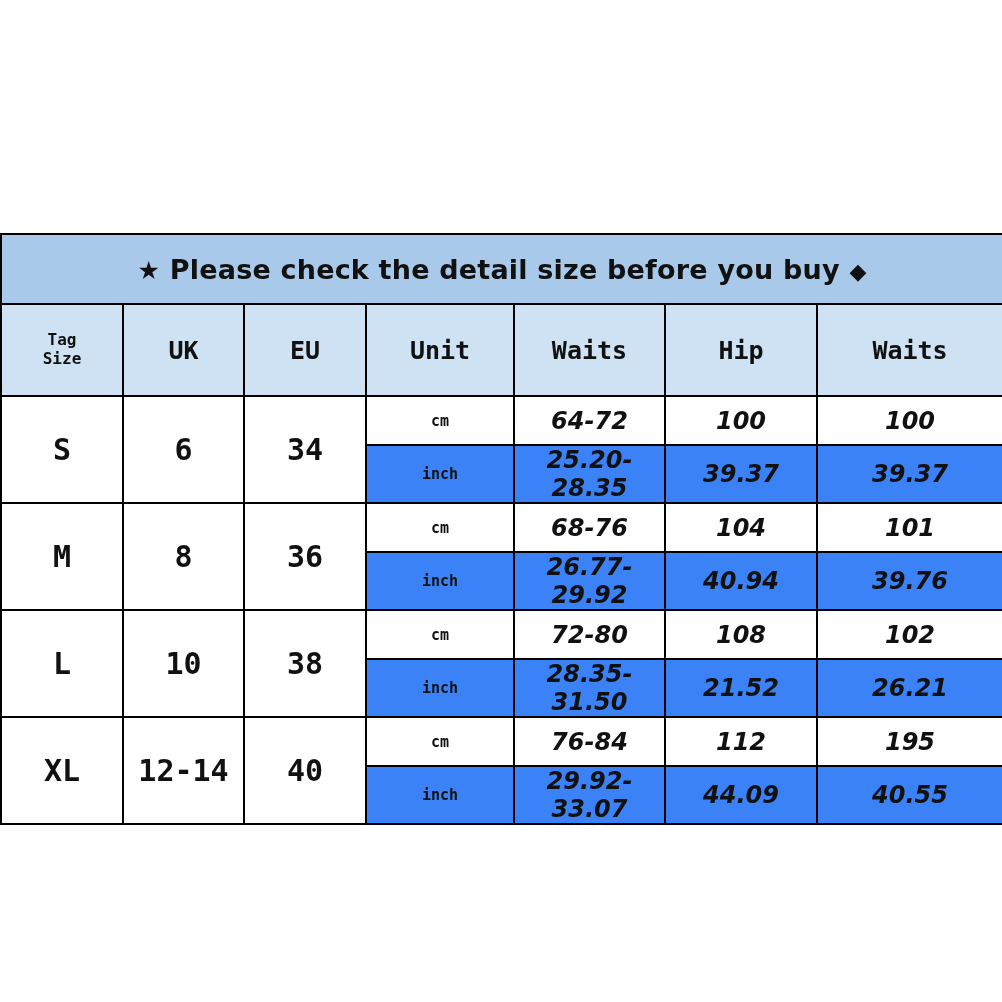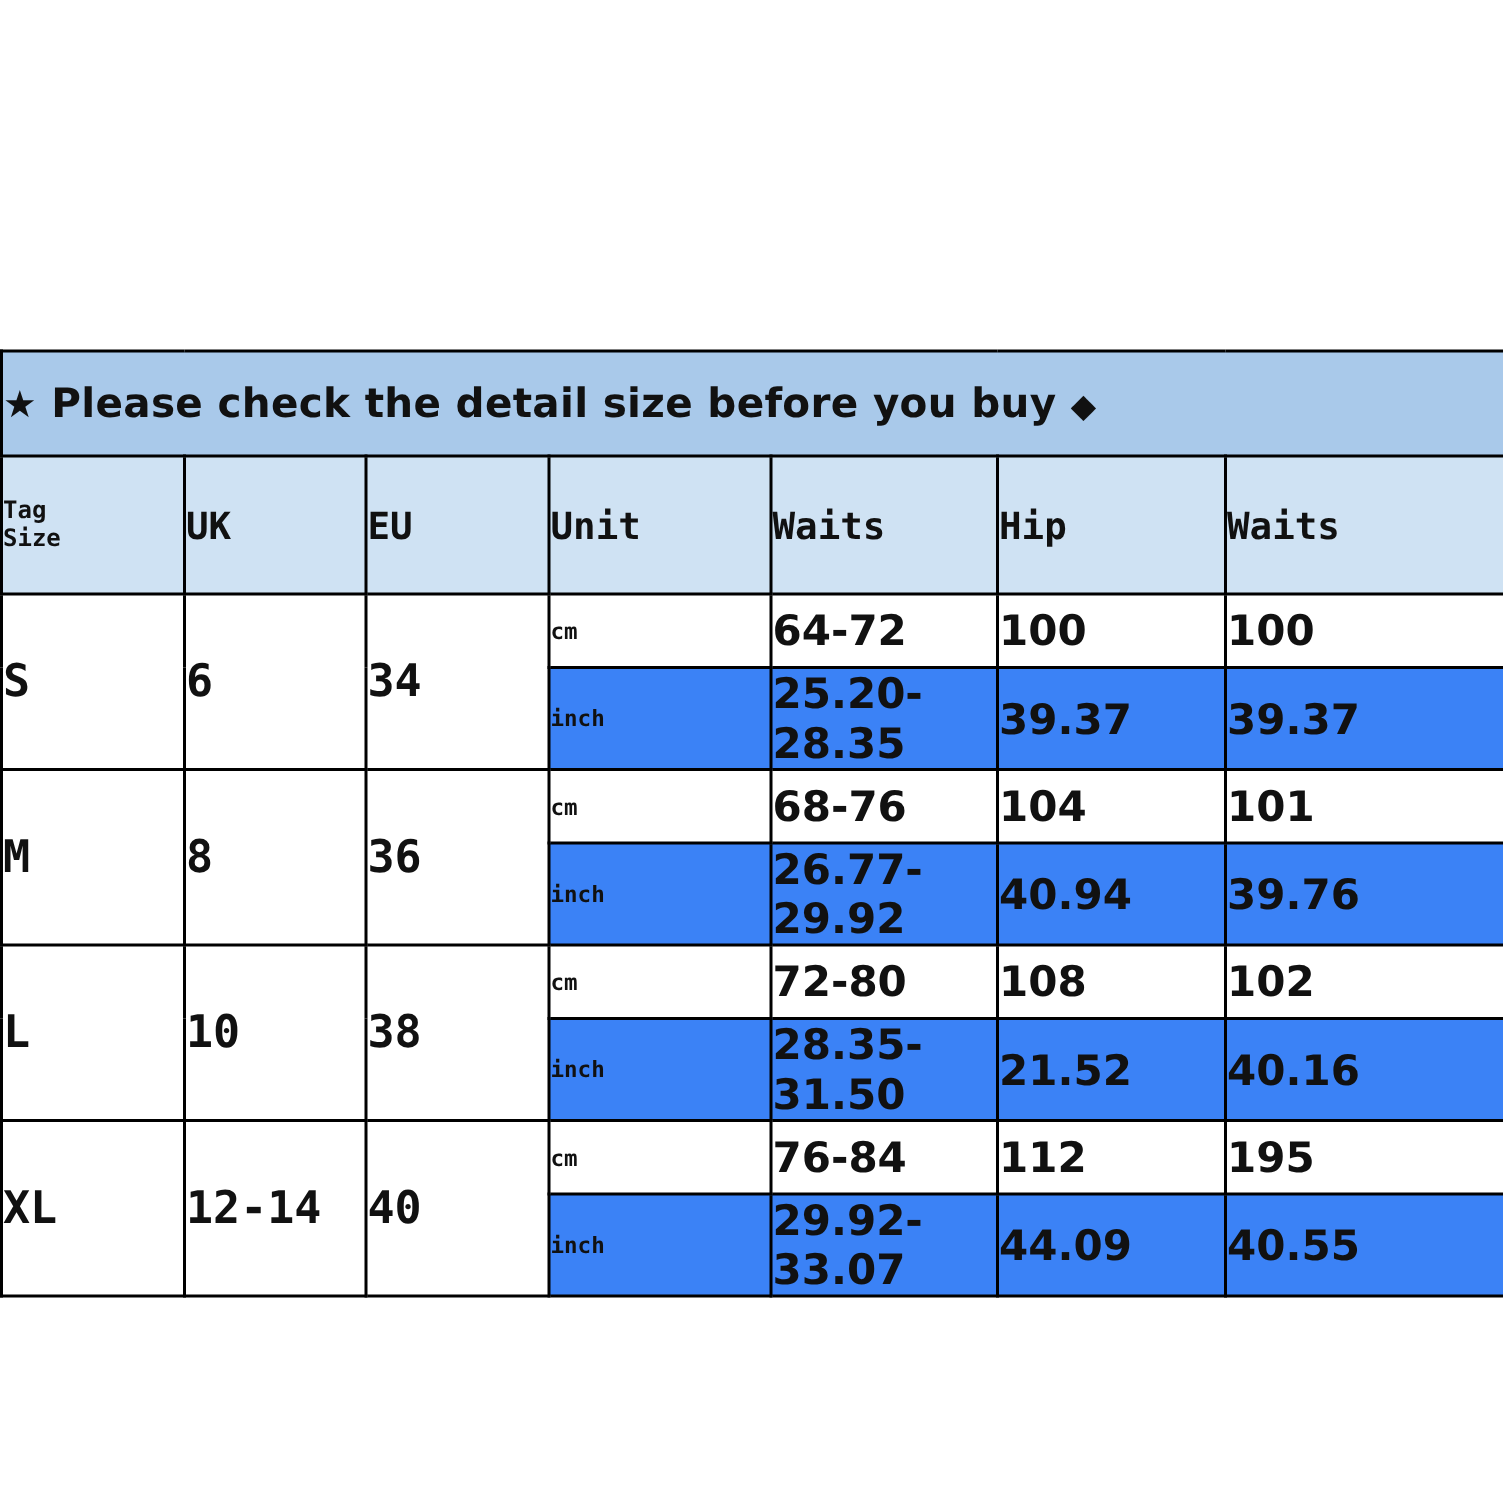"★ Please check the detail" table.size-chart td, table.size-chart th { text-align: left -> center }
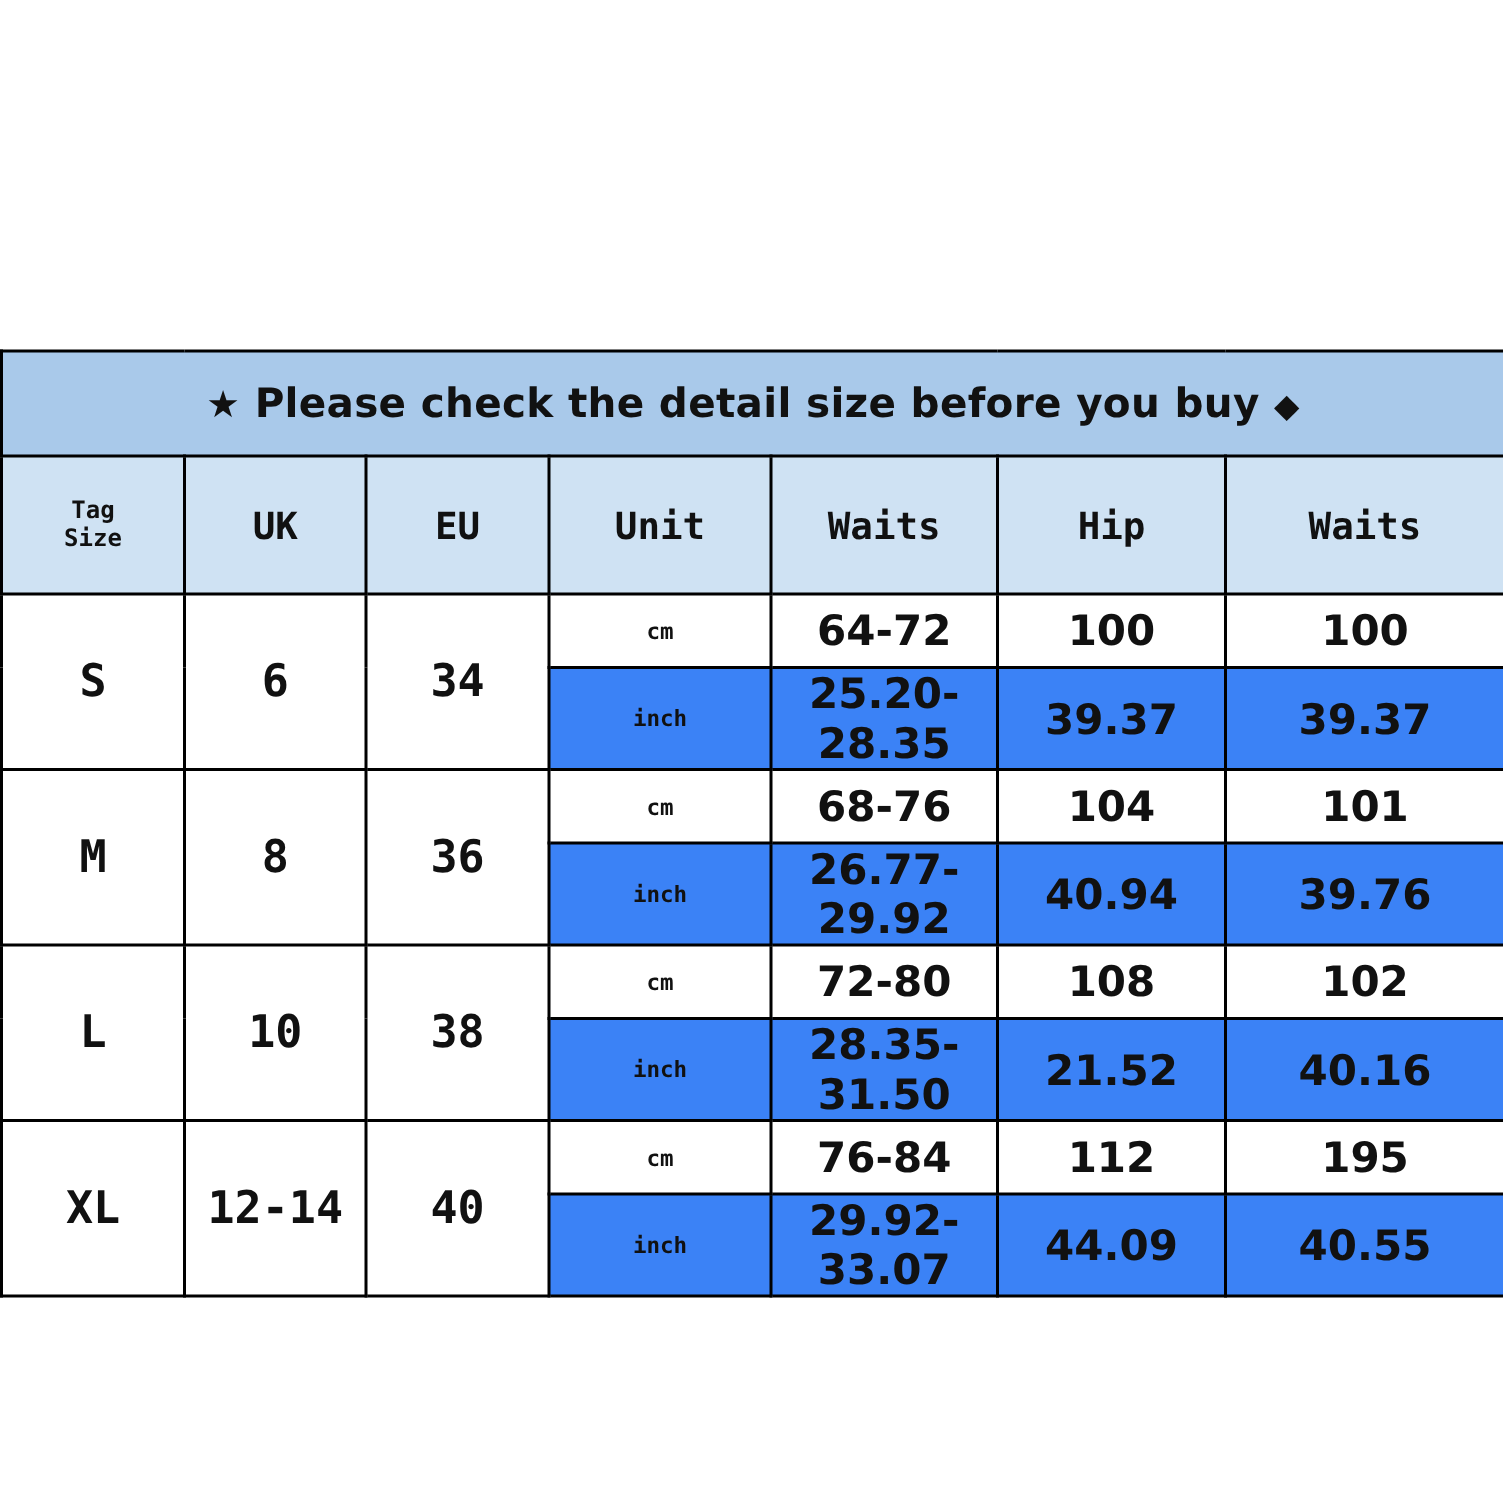"64-72" .valcell { font-size: 28px -> 24px; font-style: none -> italic }
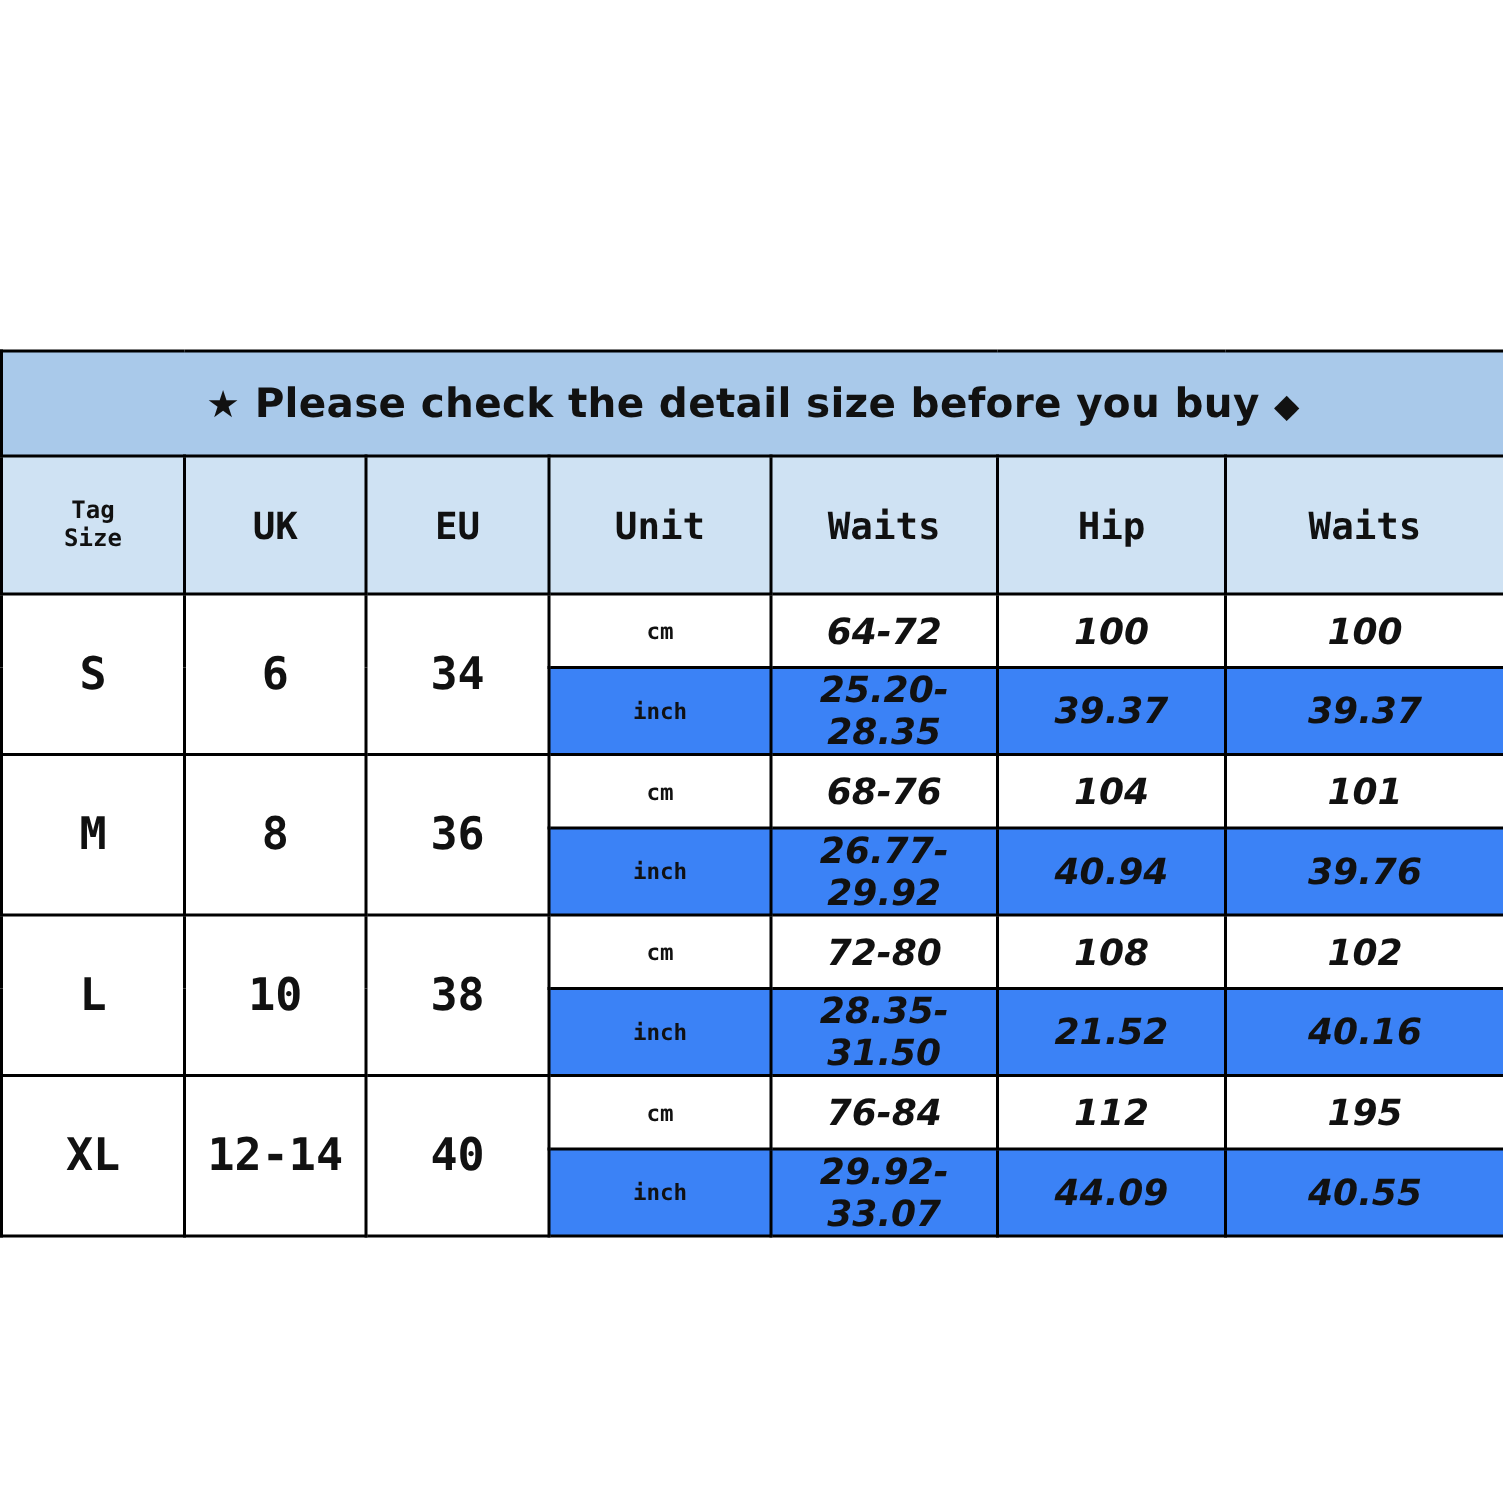"40.16" td.valcell { text: 40.16 -> 26.21 }
